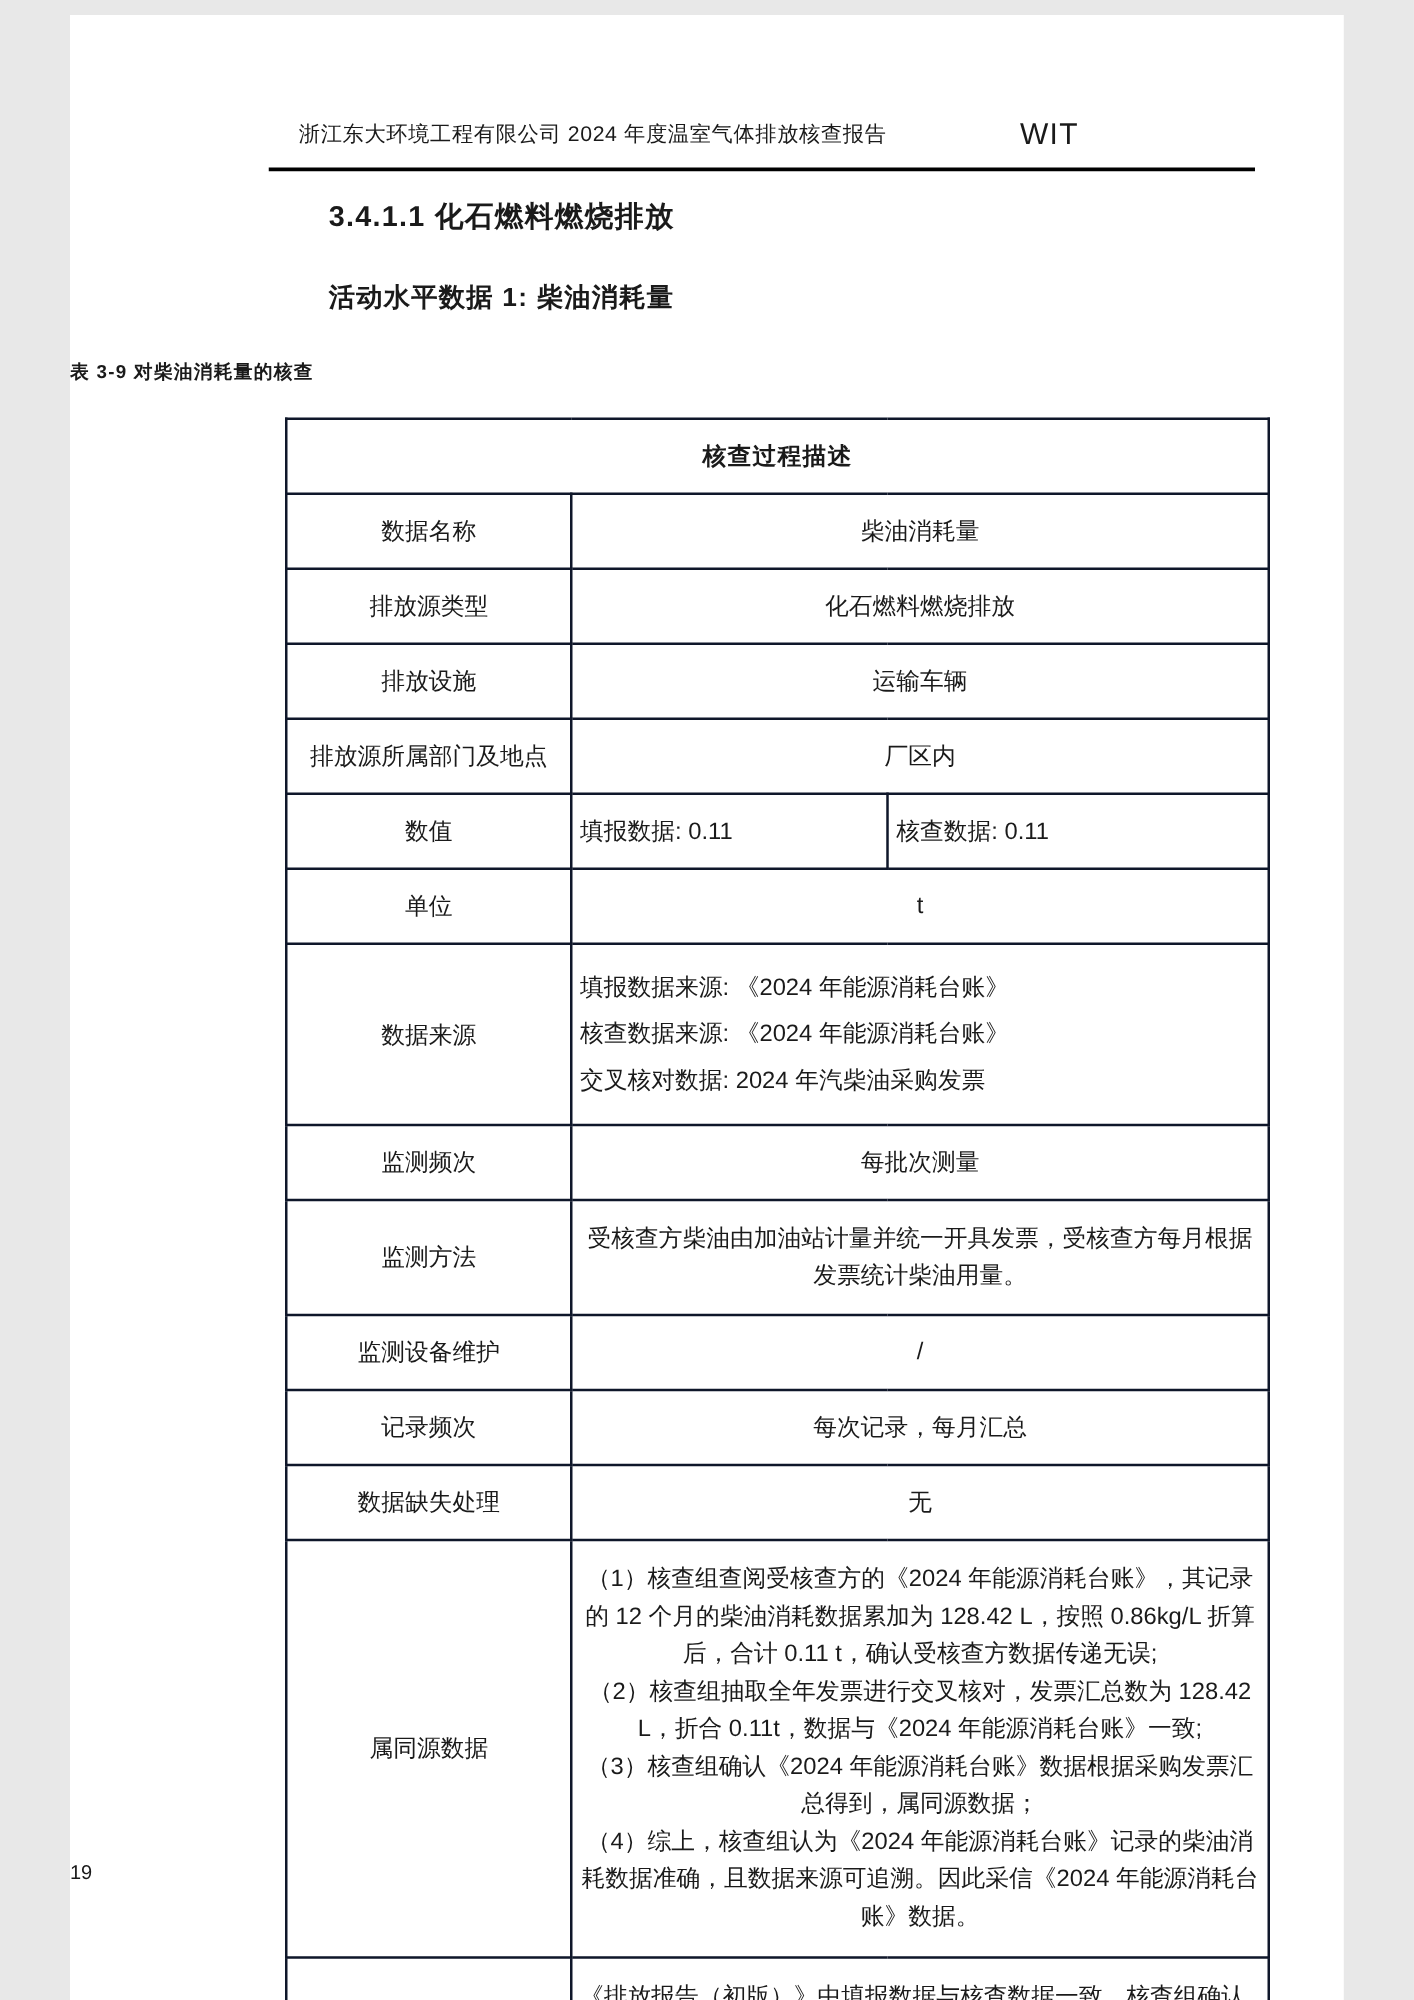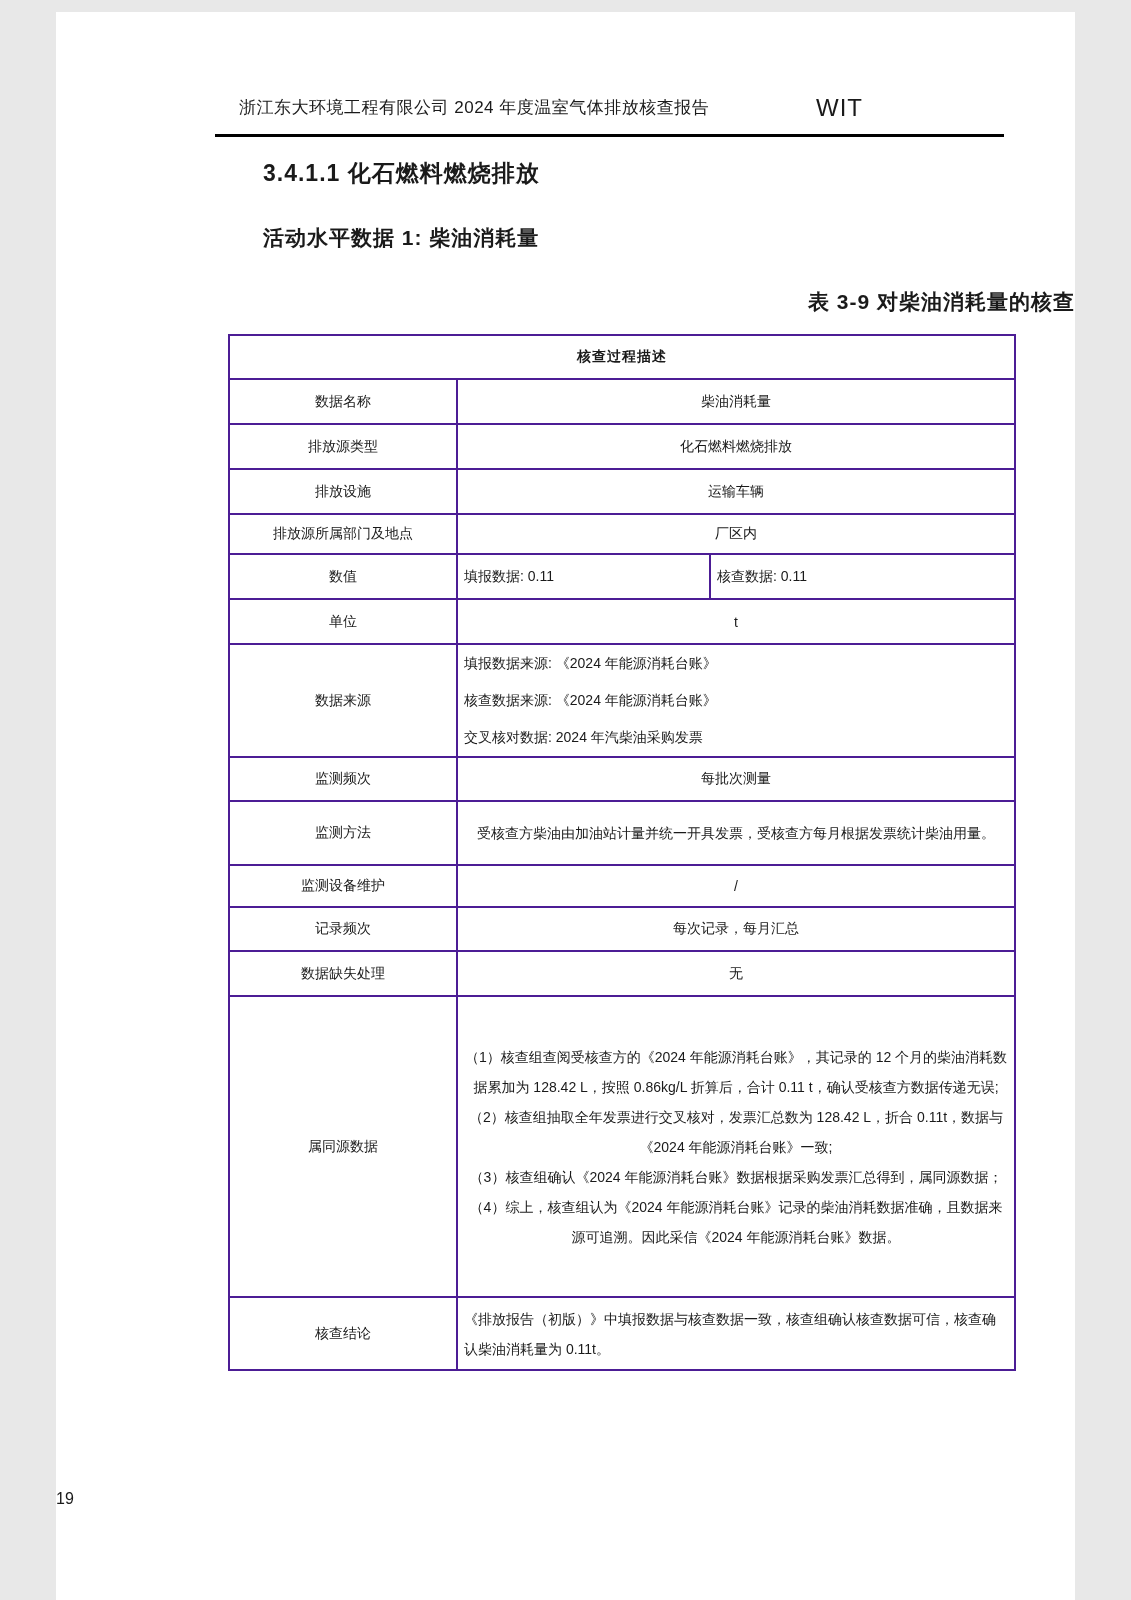"表 3-9 对柴油消耗量的核查" .h-table-title { font-size: 21px -> 15px; text-align: right -> left }
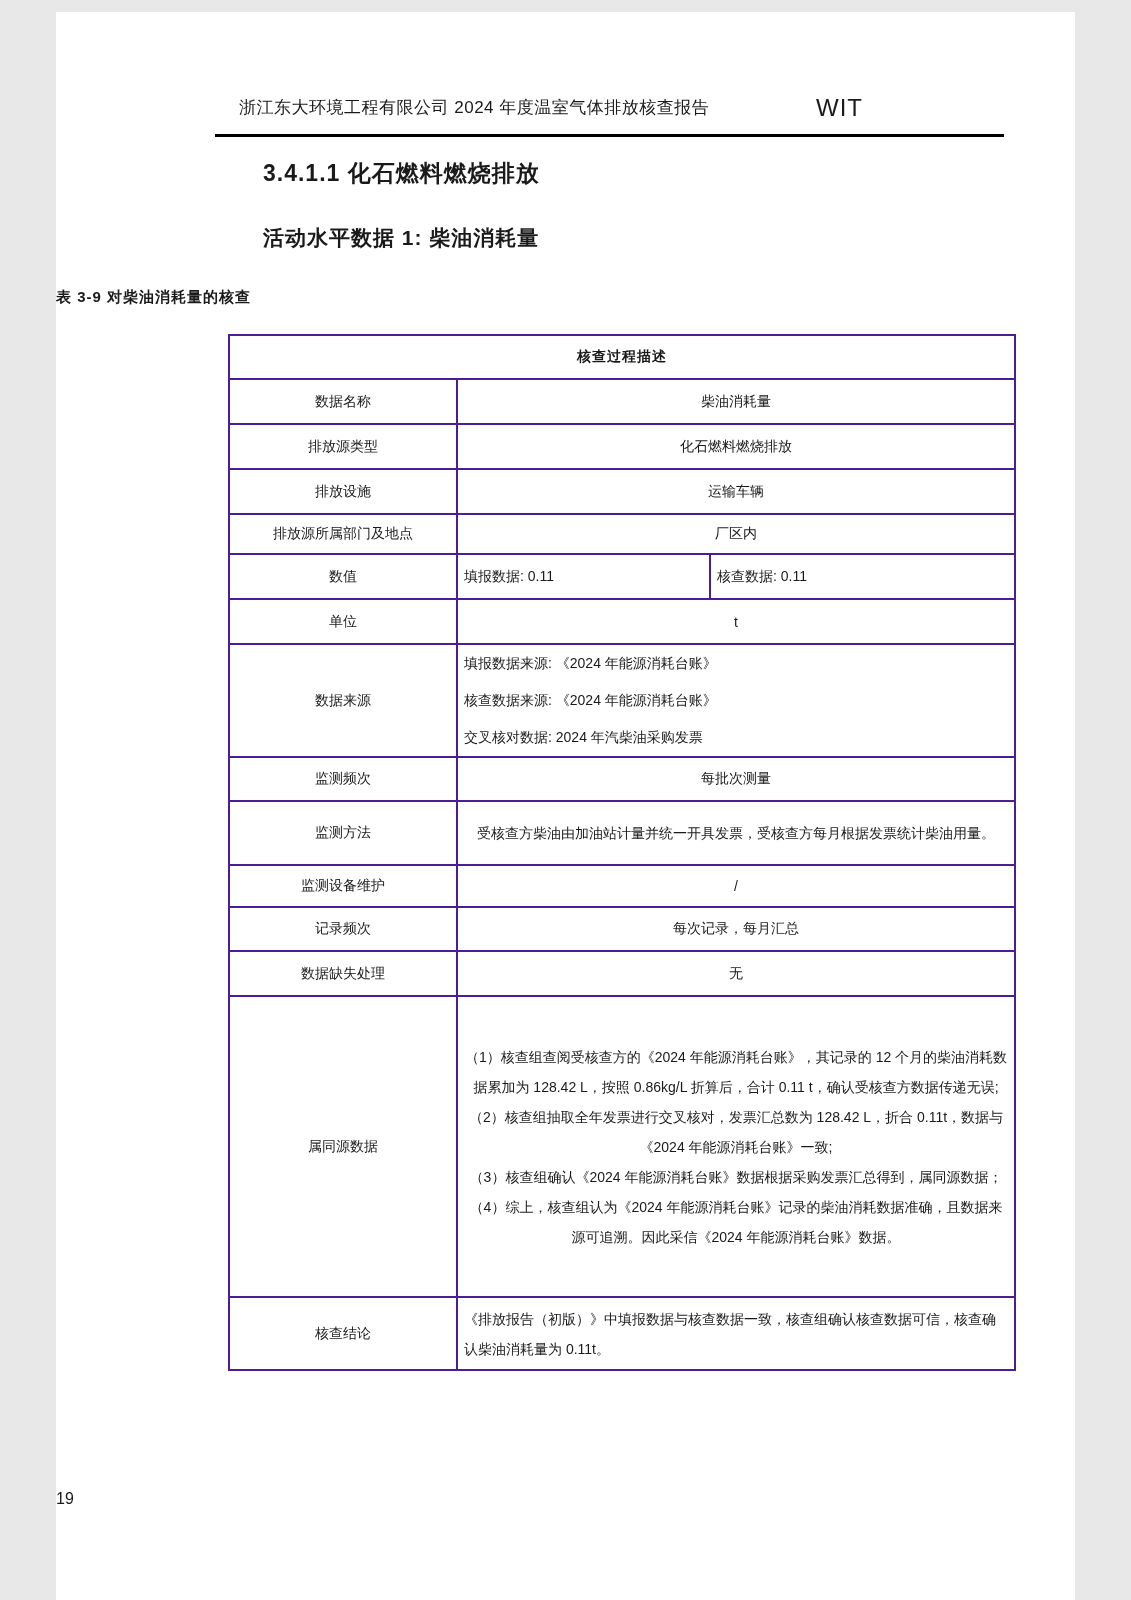"核查过程描述" table.verify td { border: 2px solid #4c1d95 -> 2px solid #0f172a; font-size: 14px -> 19px; padding: 0 6px -> 16px 6px }
